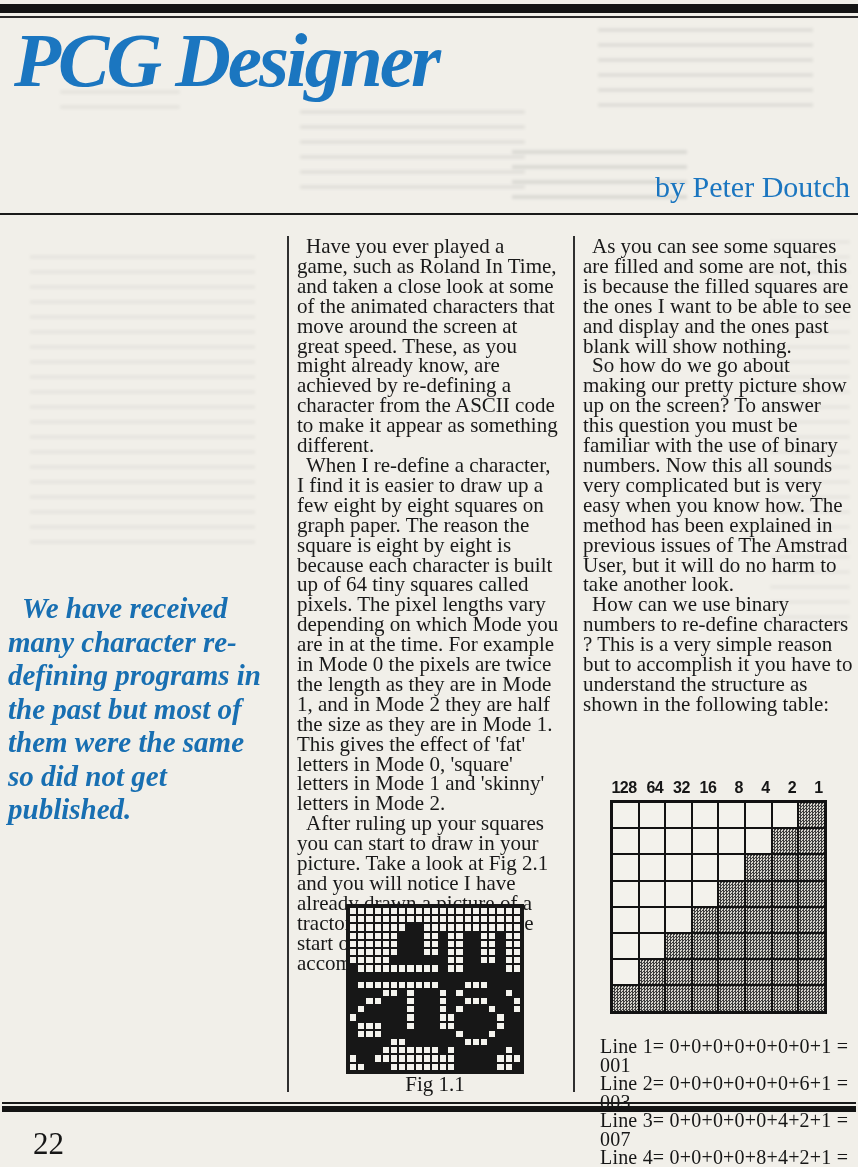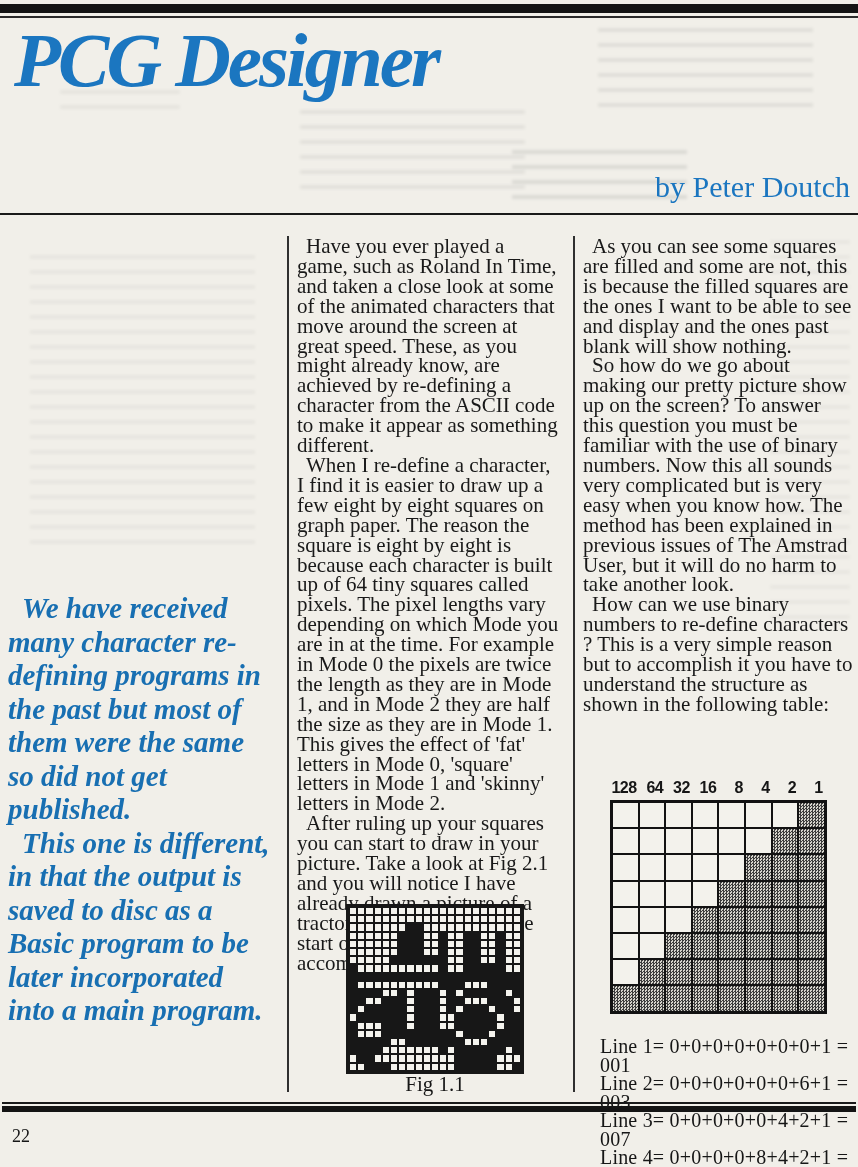"This one is different, in" p { html: <p>This one is different, in that the output is saved to disc as a Basic program to be later incorporated into a main program.</p> -> none }
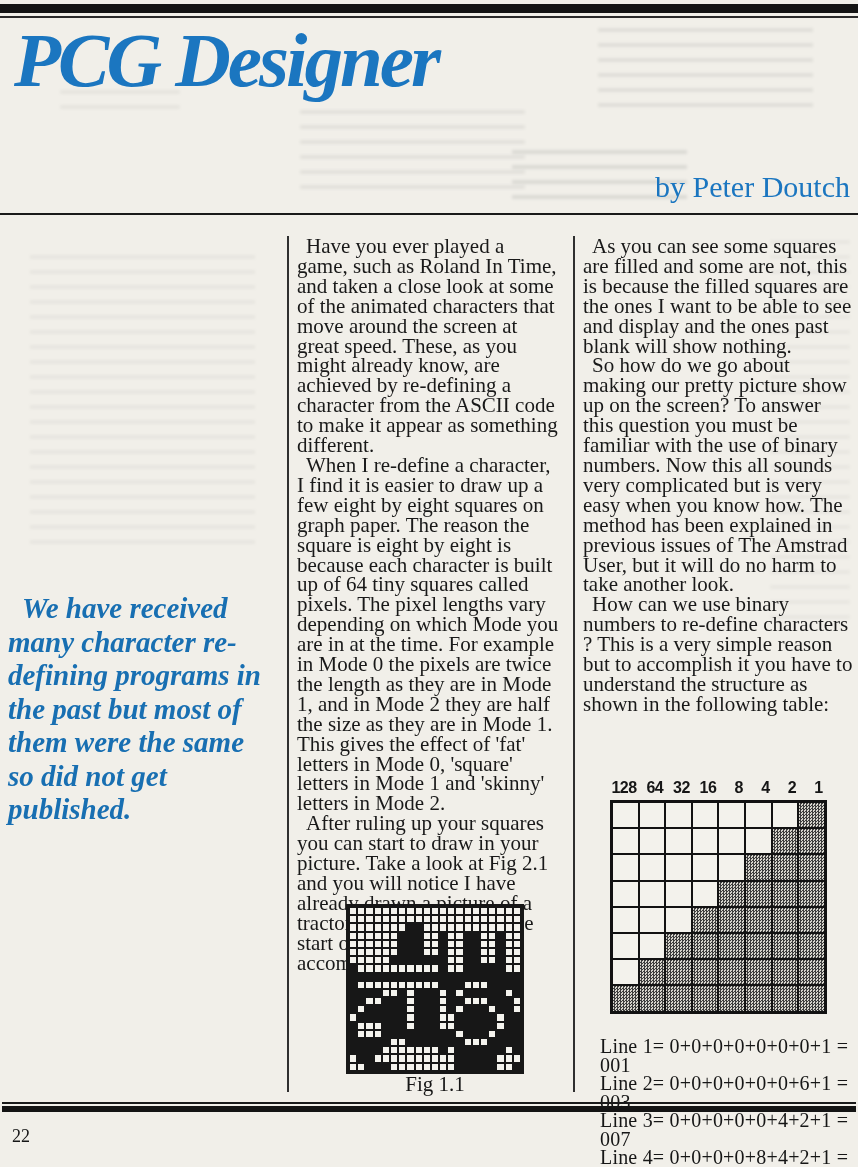"22" .page-number { font-size: 18px -> 31px; left: 12px -> 33px }
